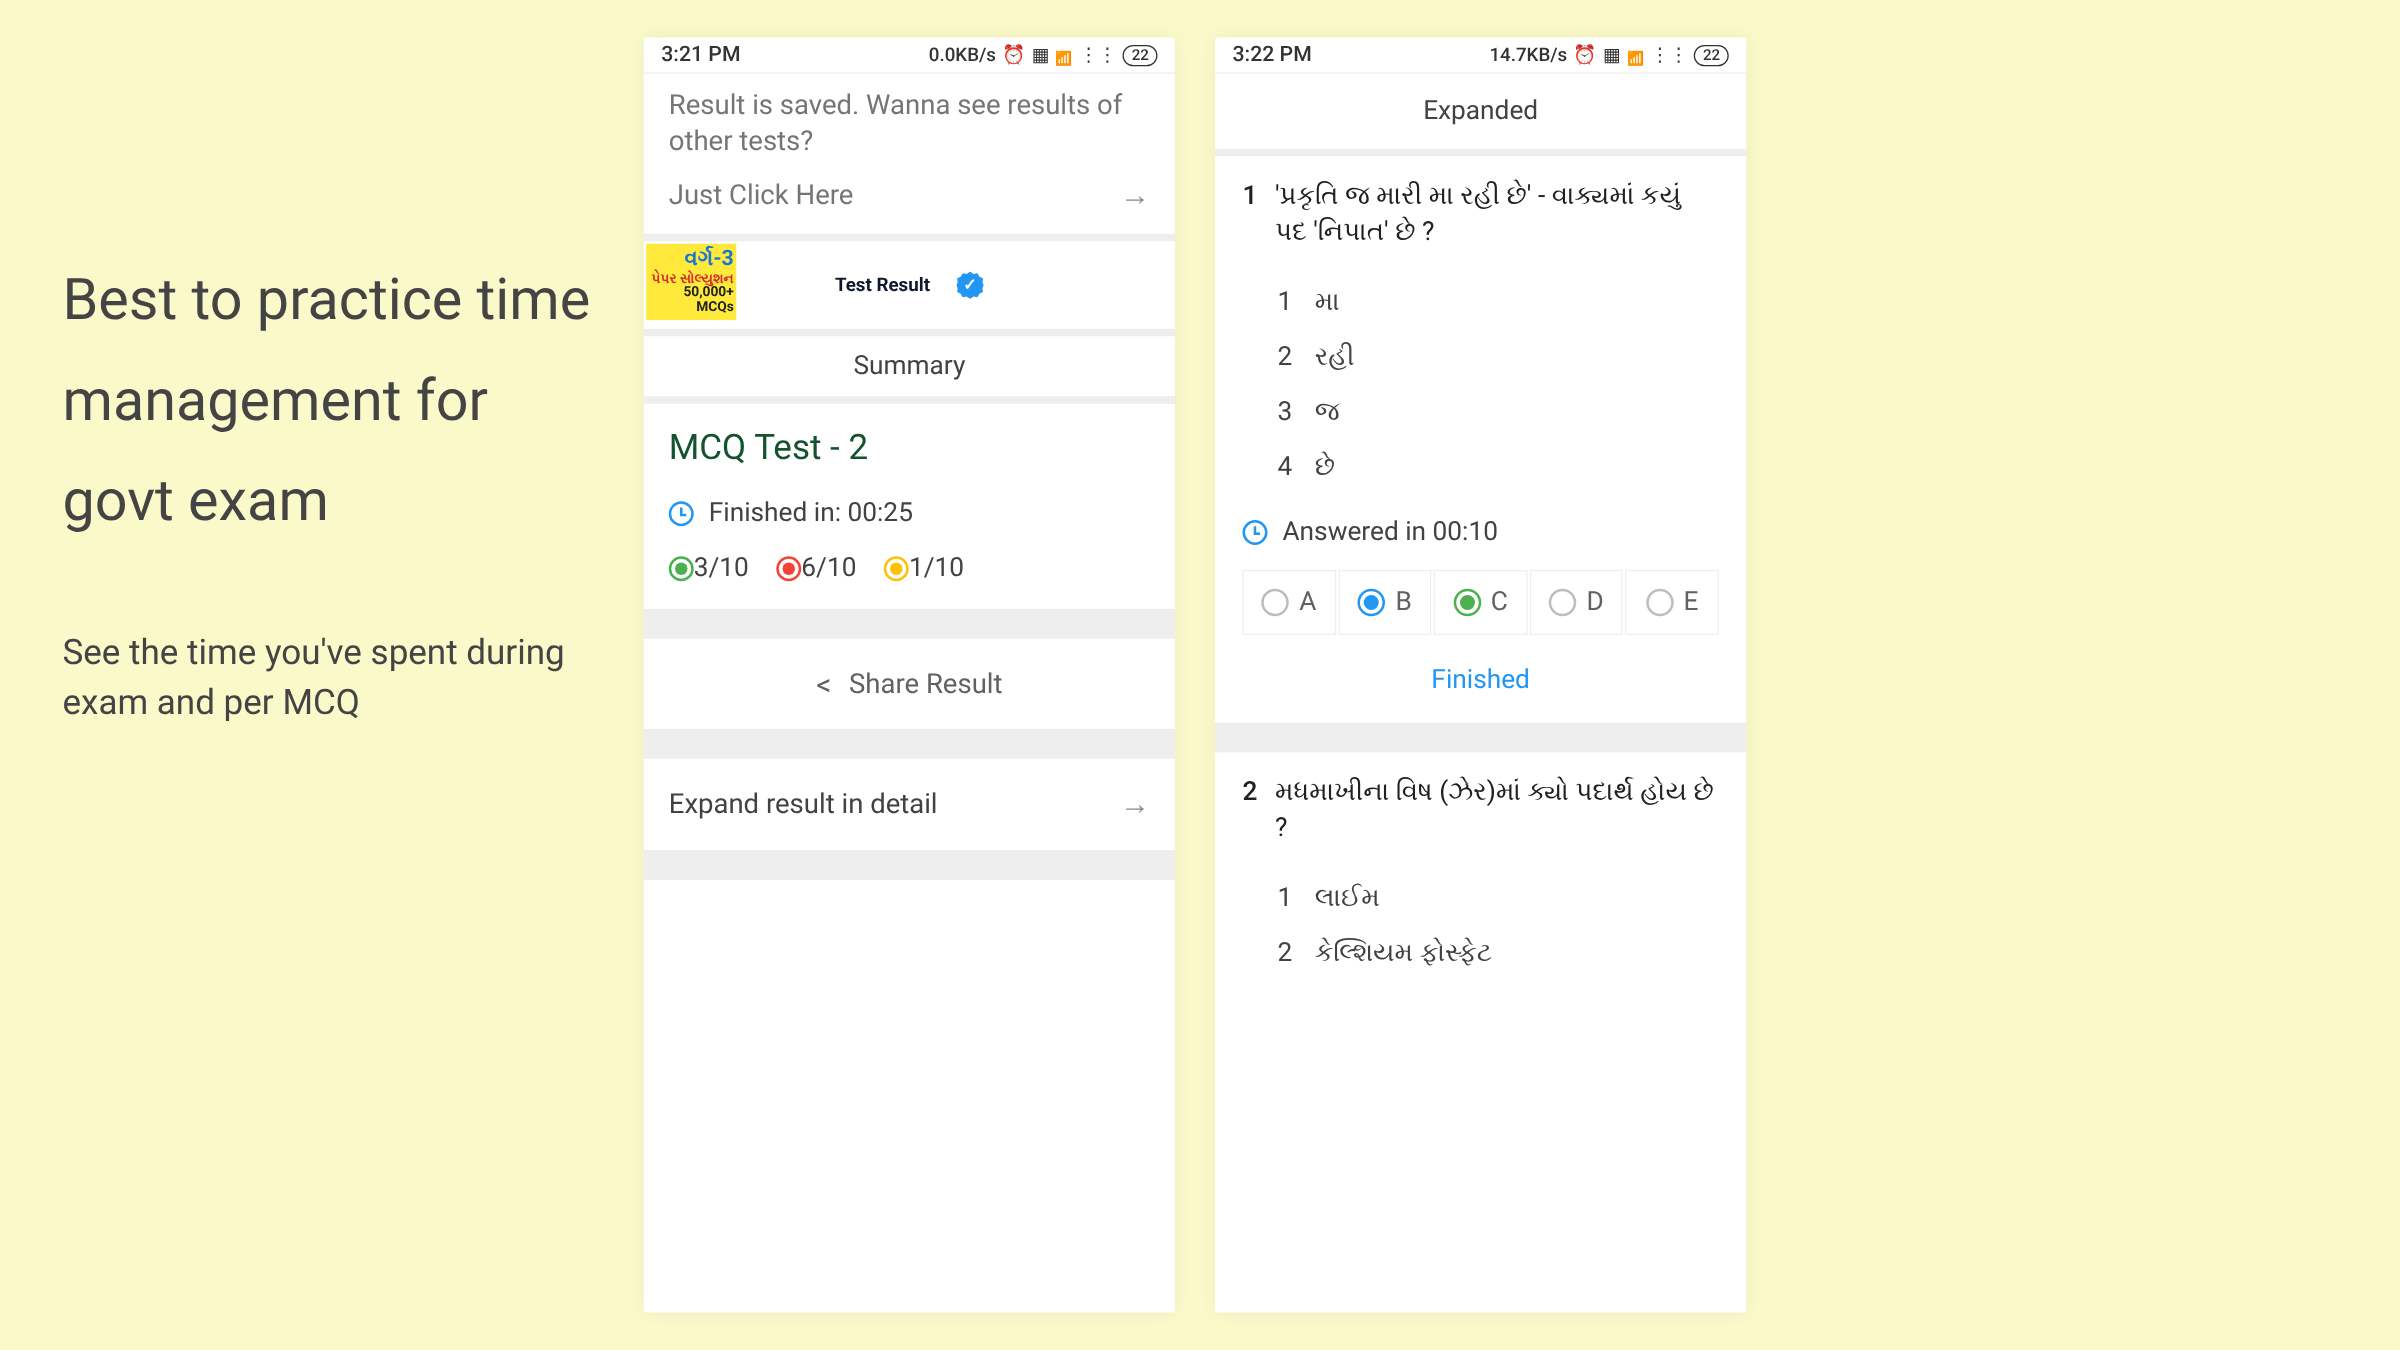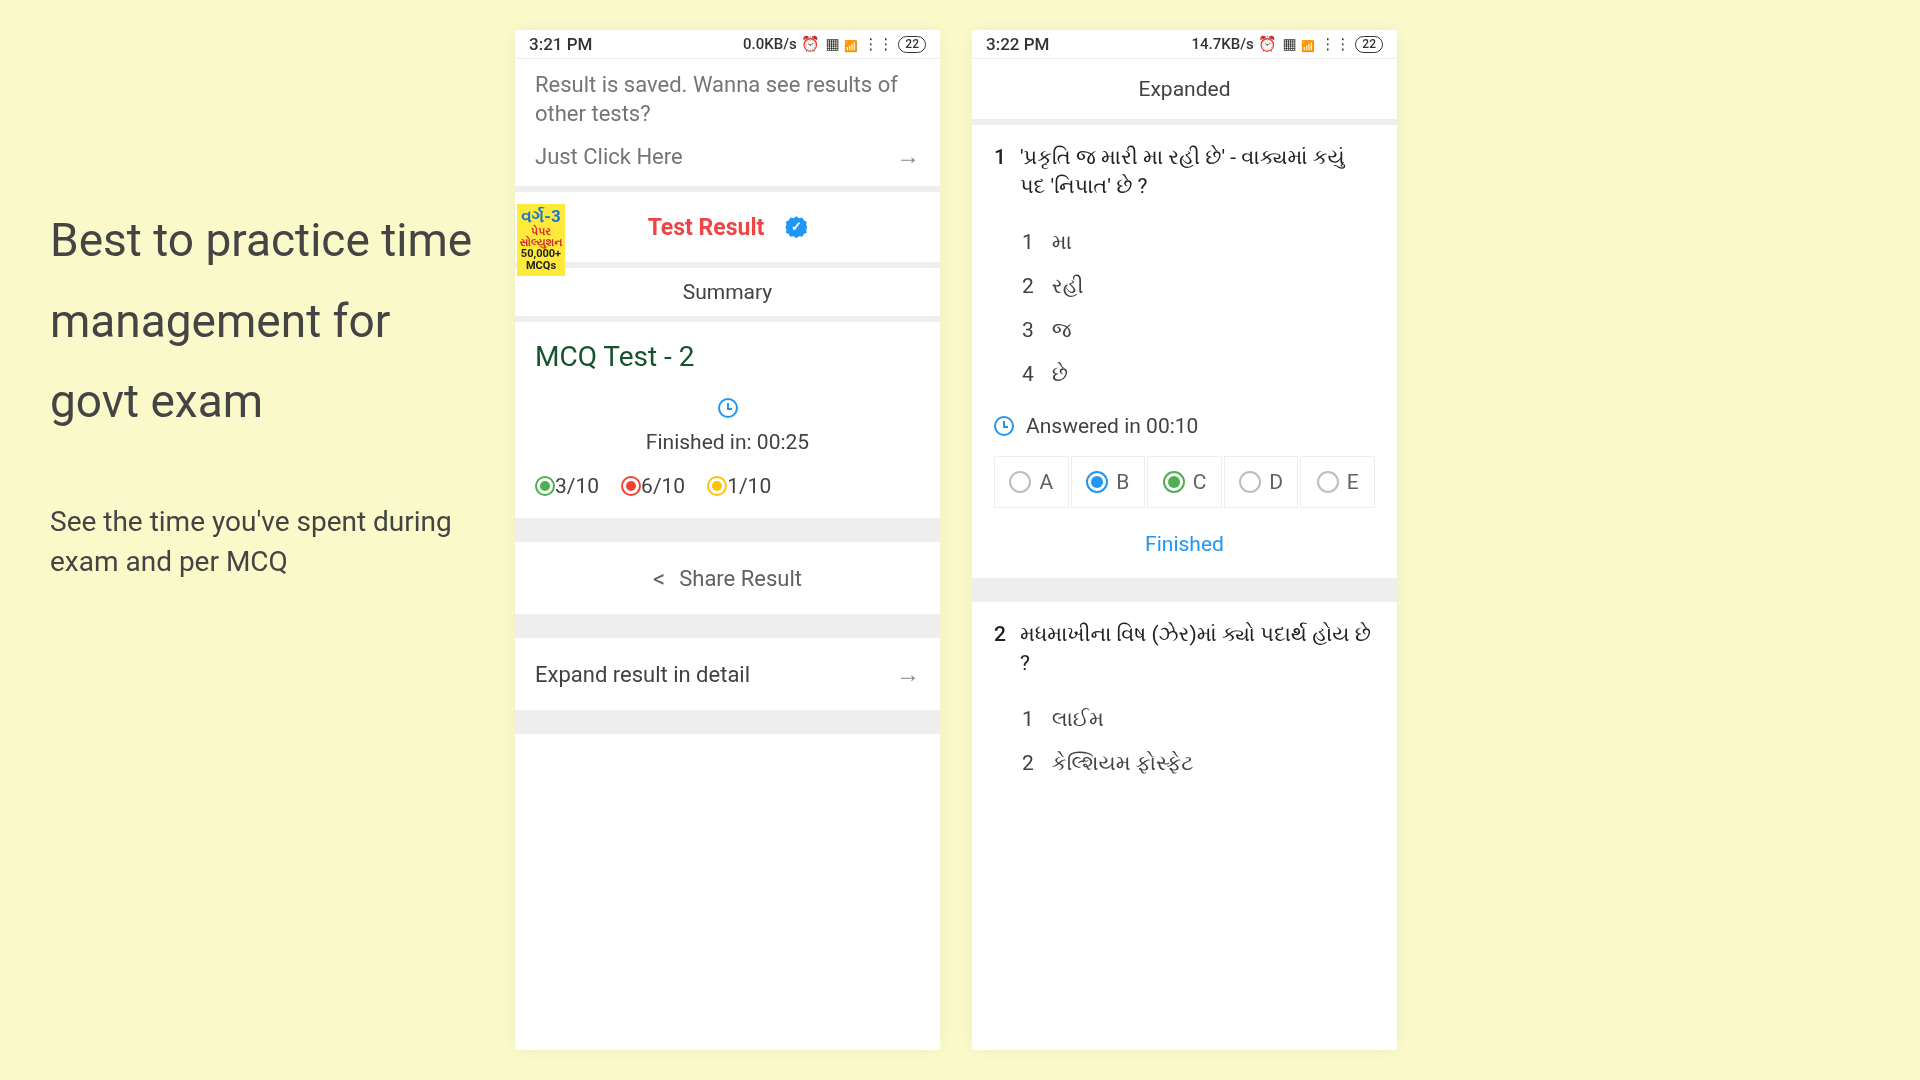"વર્ગ-3" .badge-box { text-align: center -> right; top: 12px -> 2px; width: 48px -> 72px }
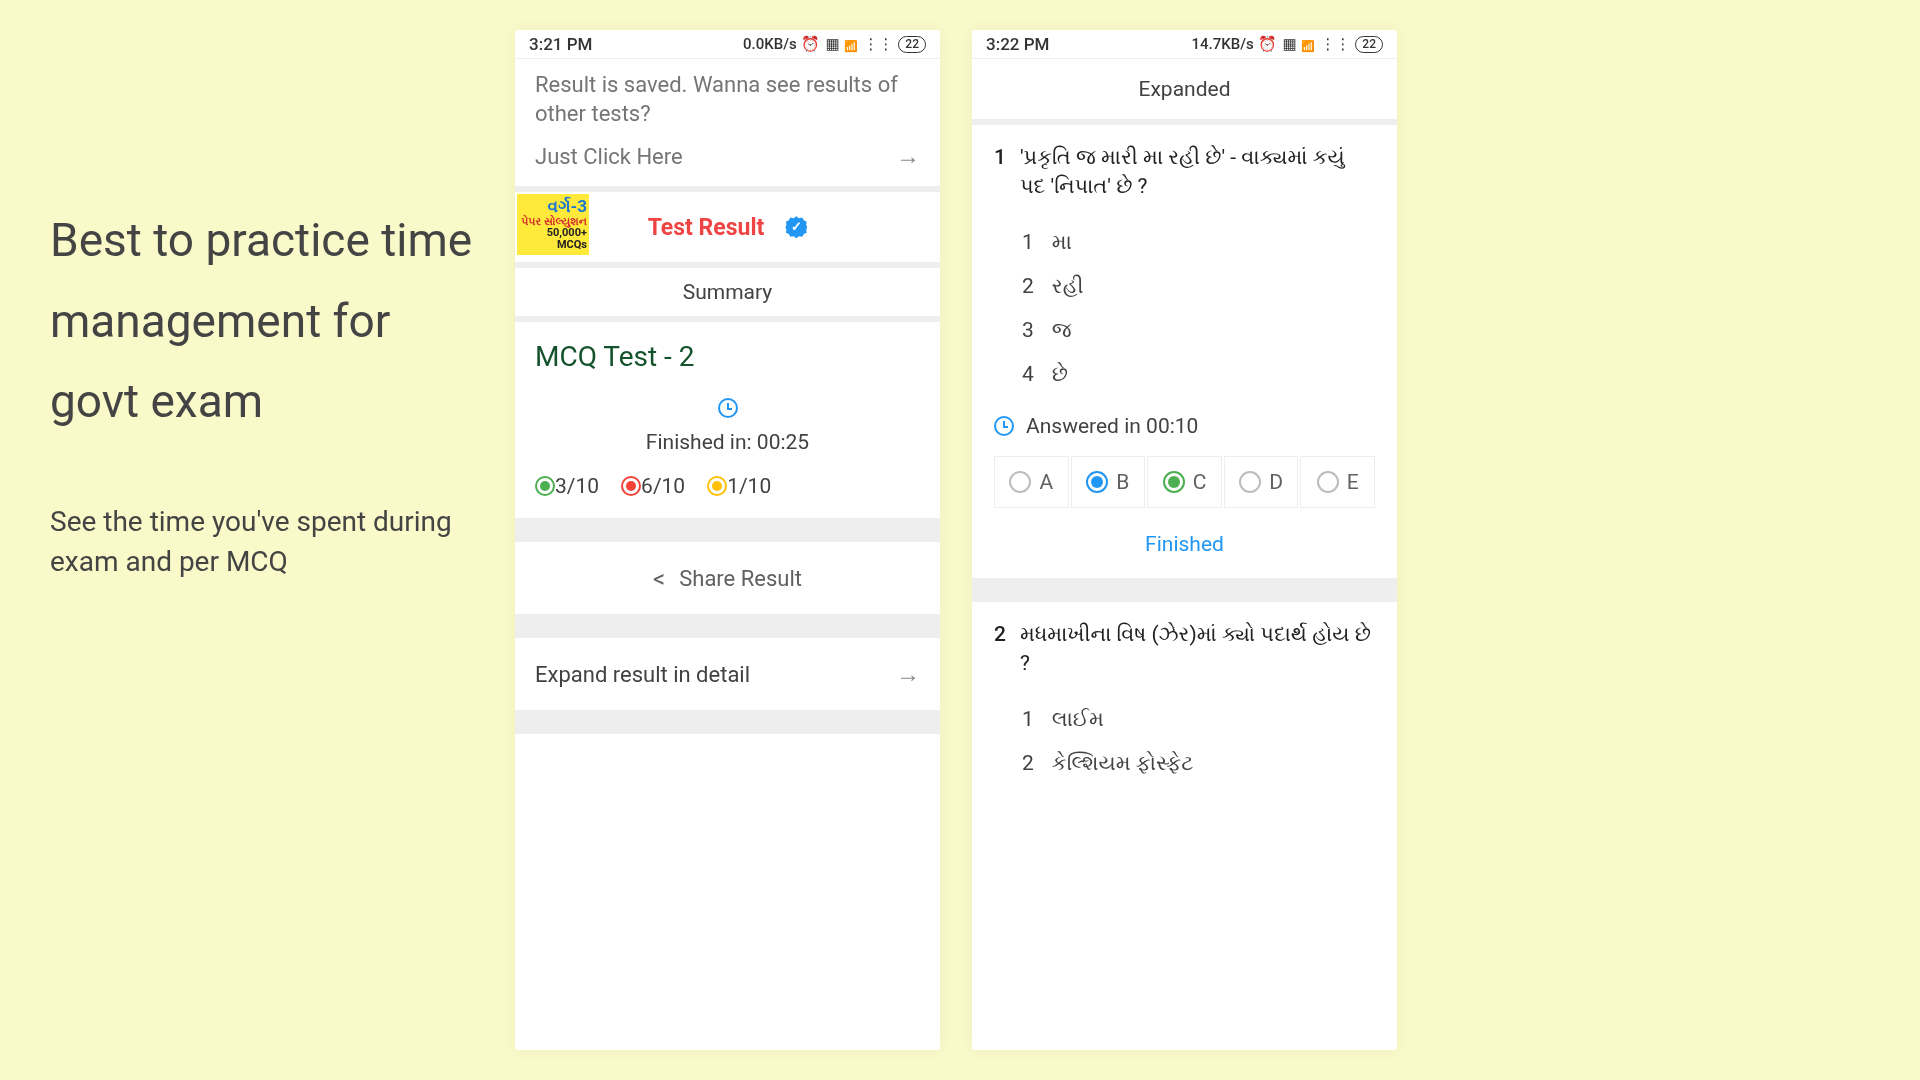"Test Result" .resultheader h2 { color: #ef4444 -> #0f172a; font-size: 23px -> 15px }
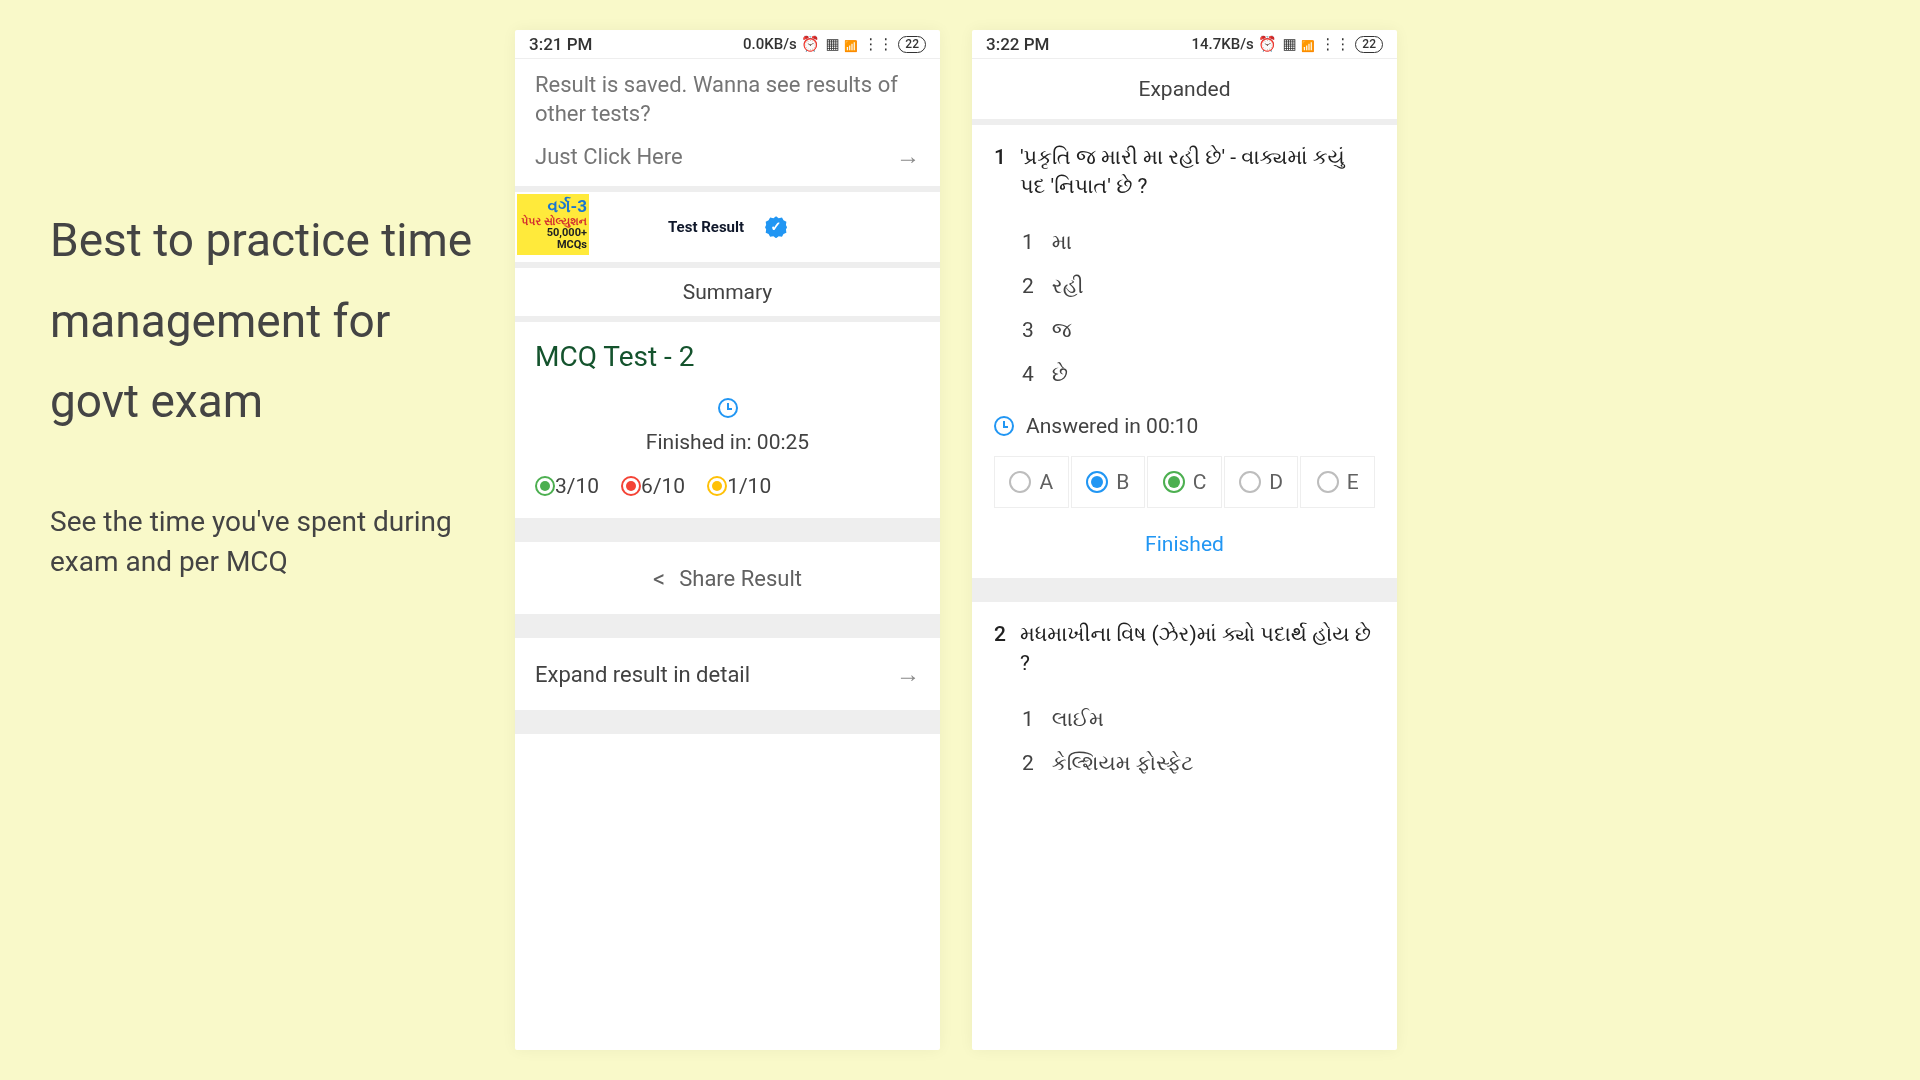"Finished in: 00:25" .time-row { flex-direction: column -> none }
